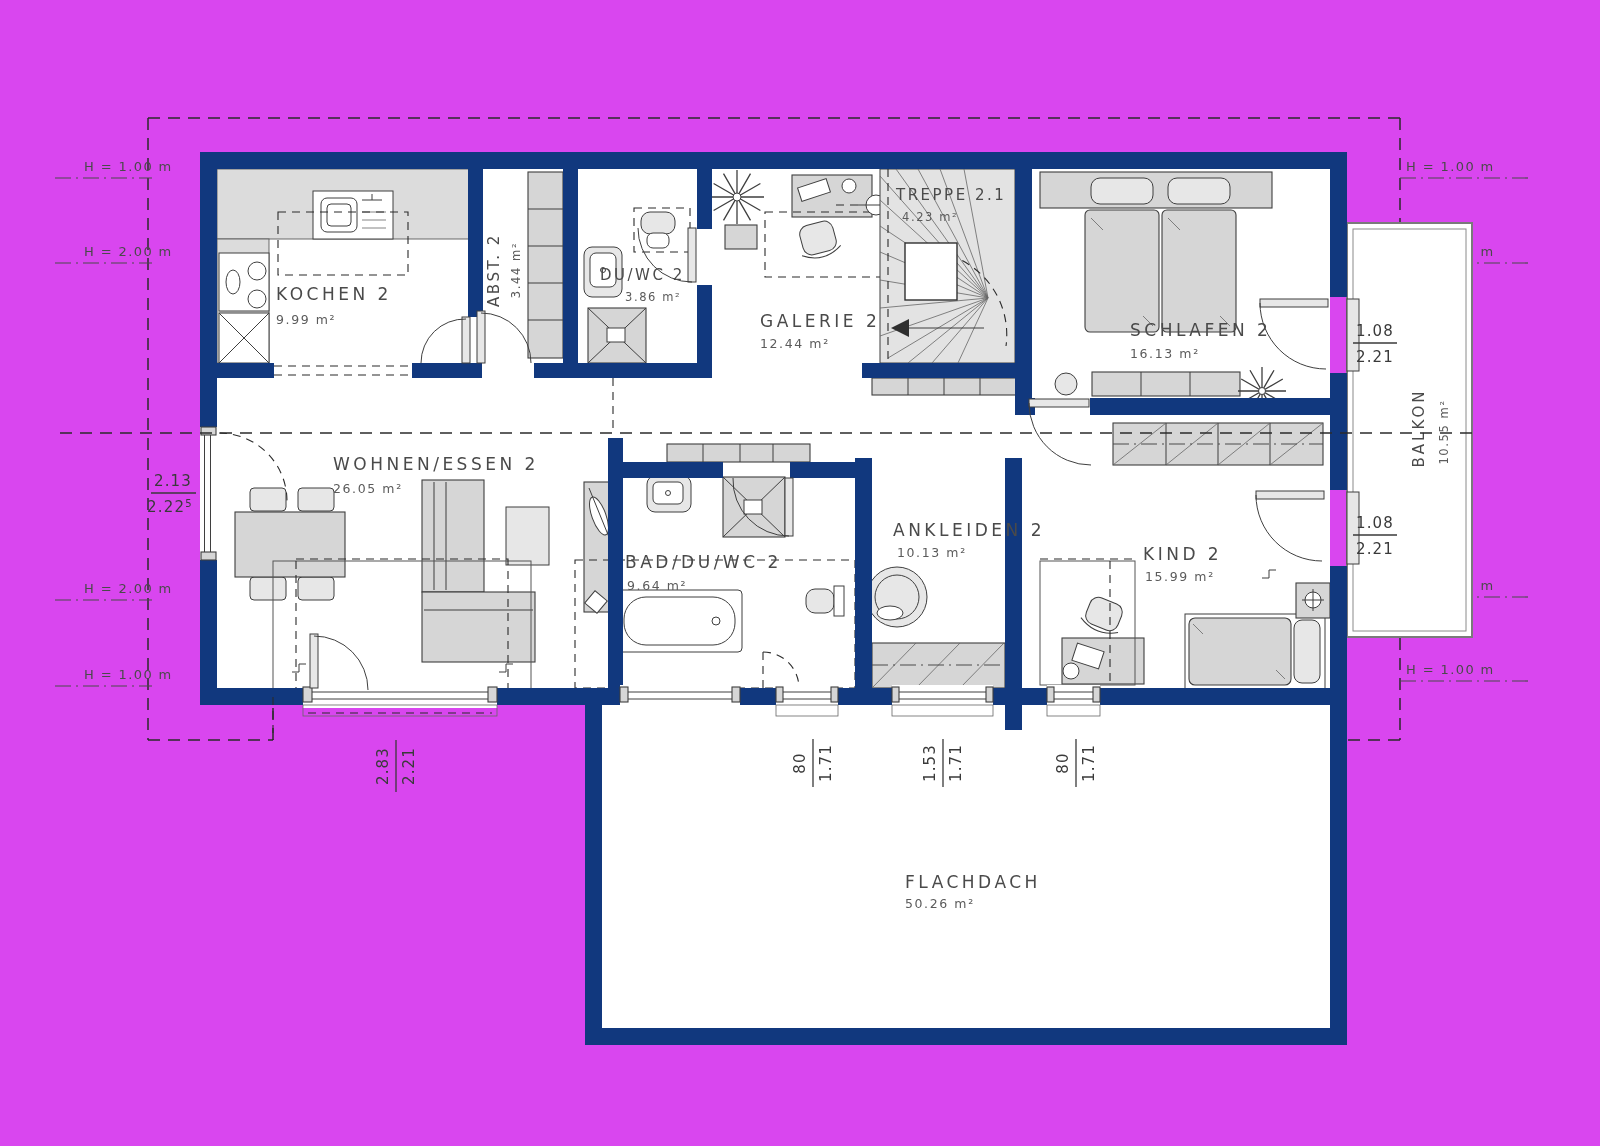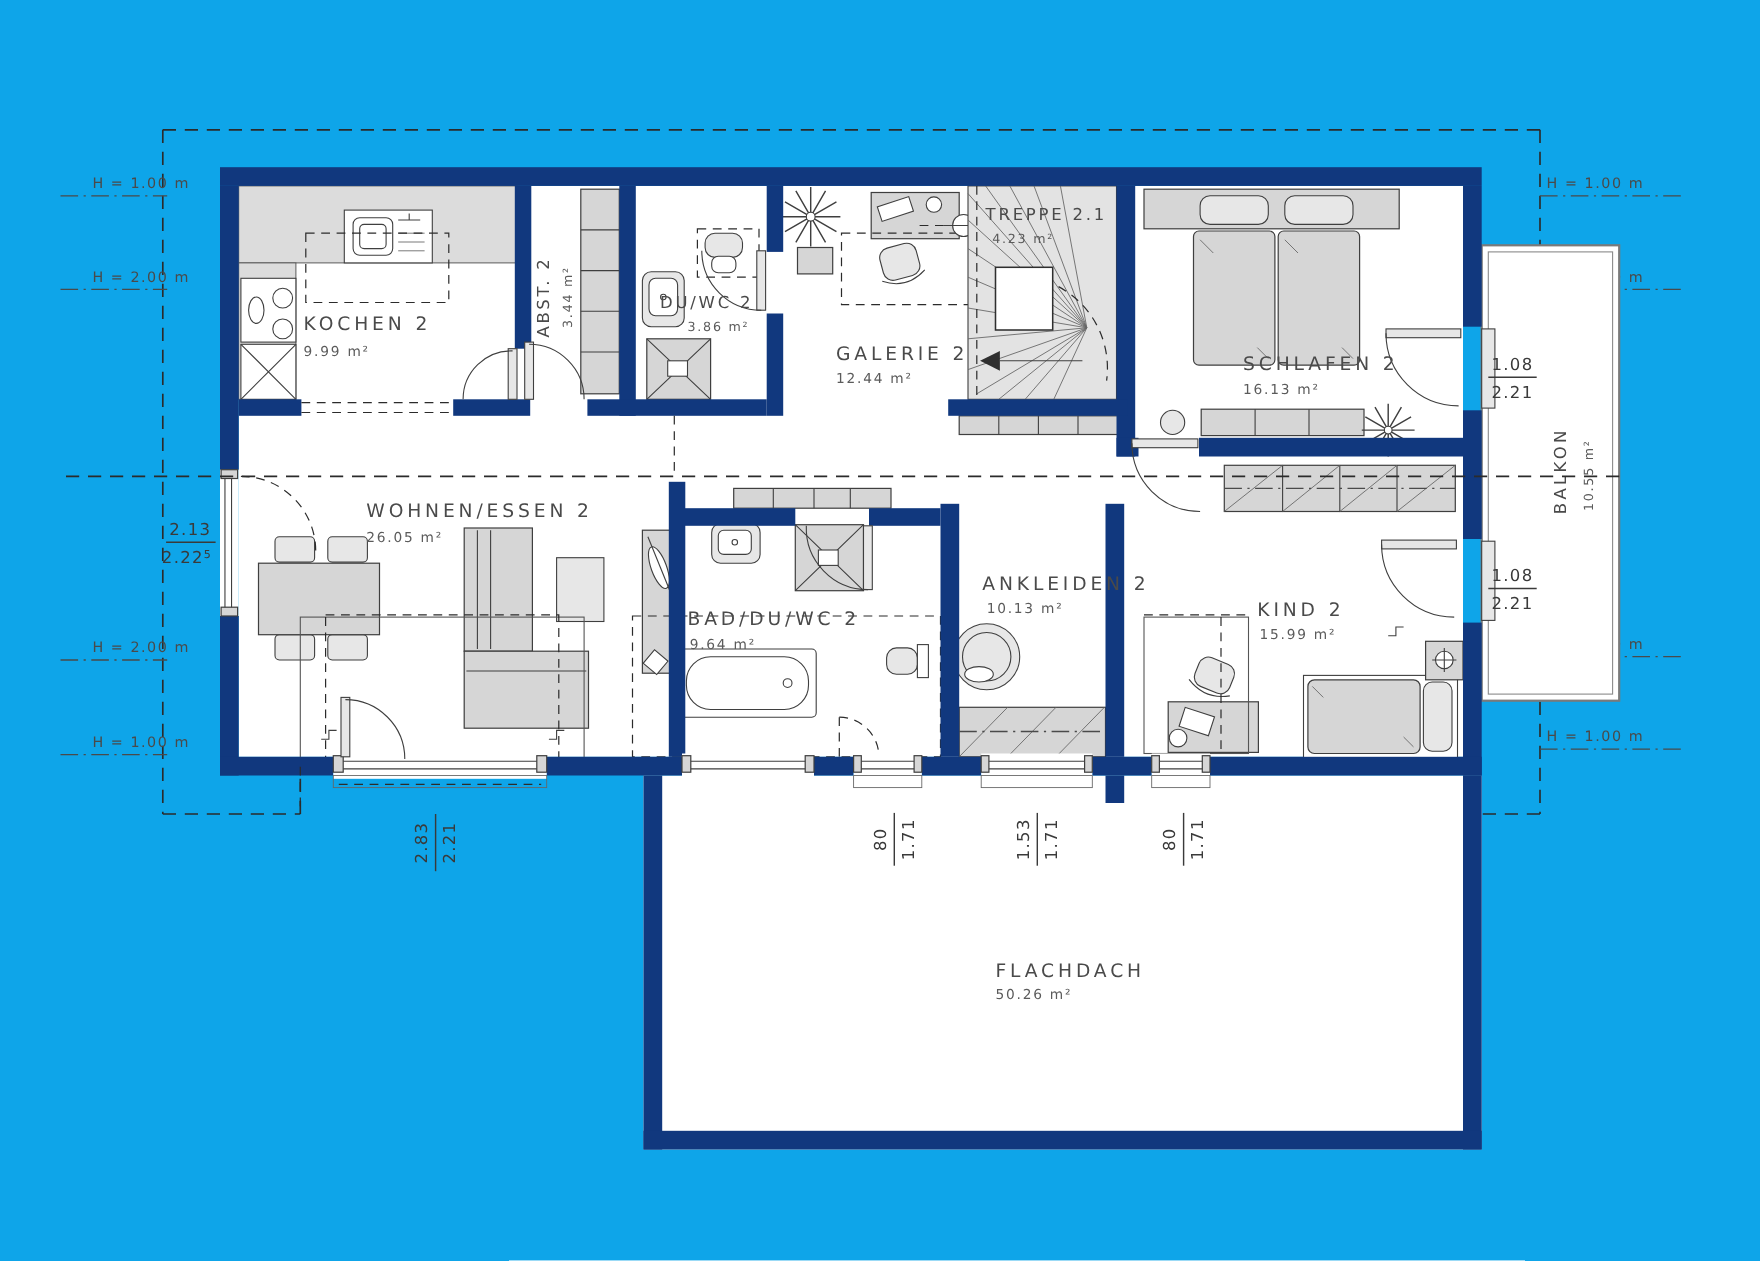"H = 1.00 m" .stage { background: #0ea5e9 -> #d946ef }
